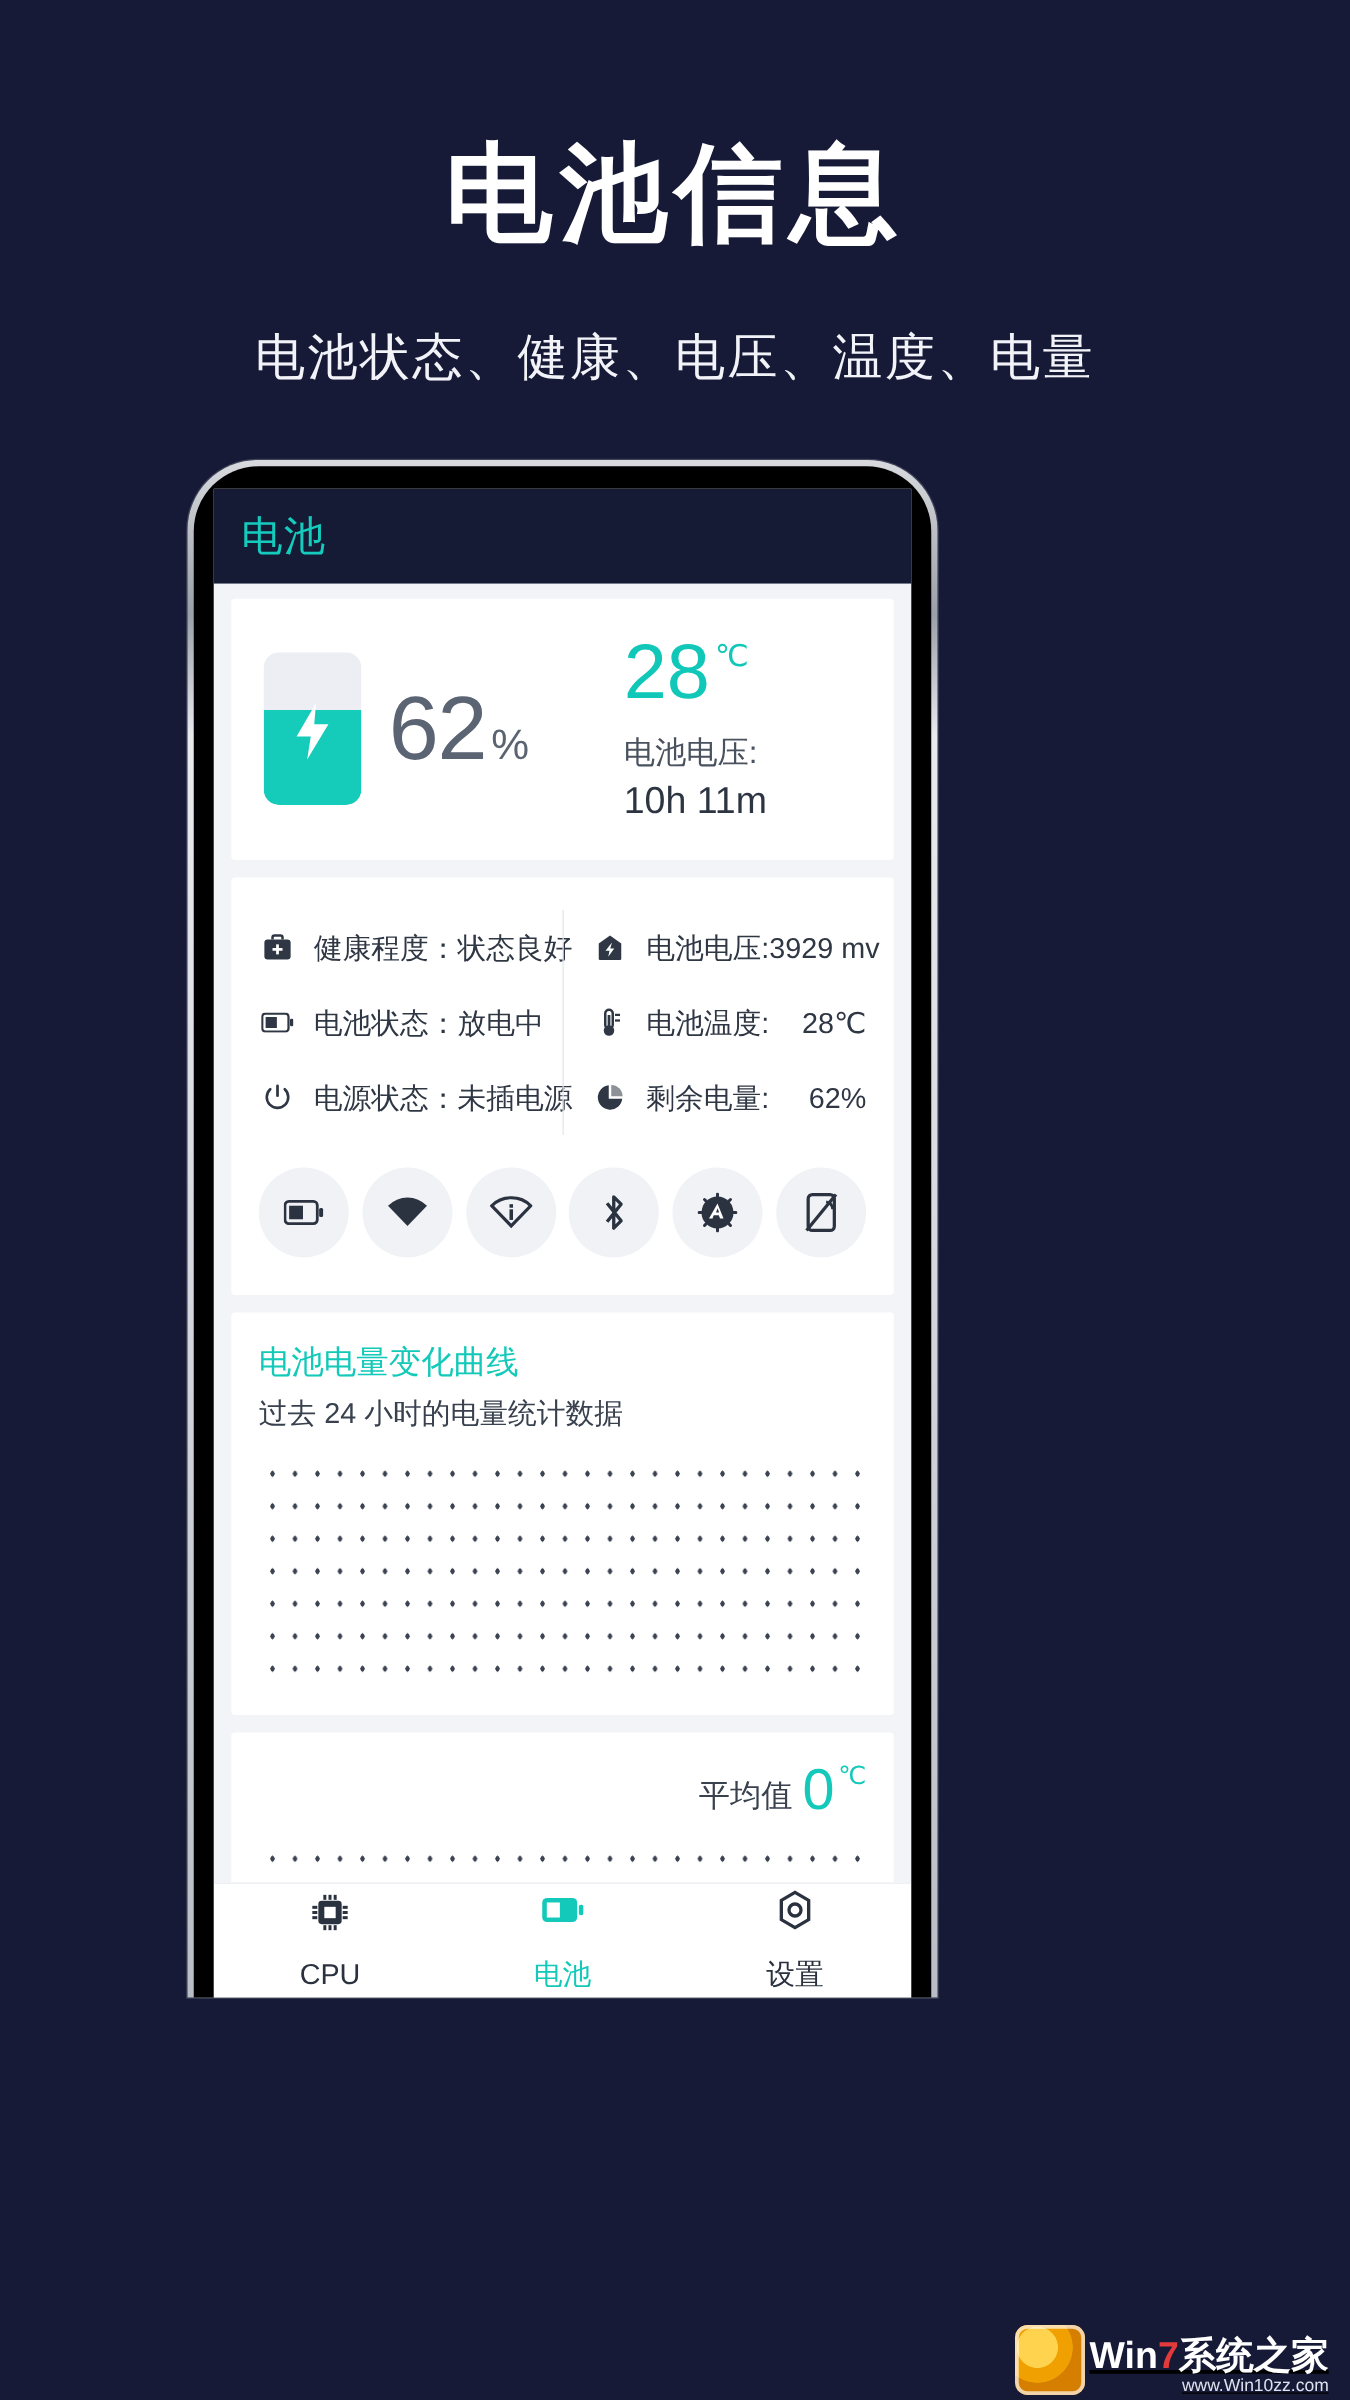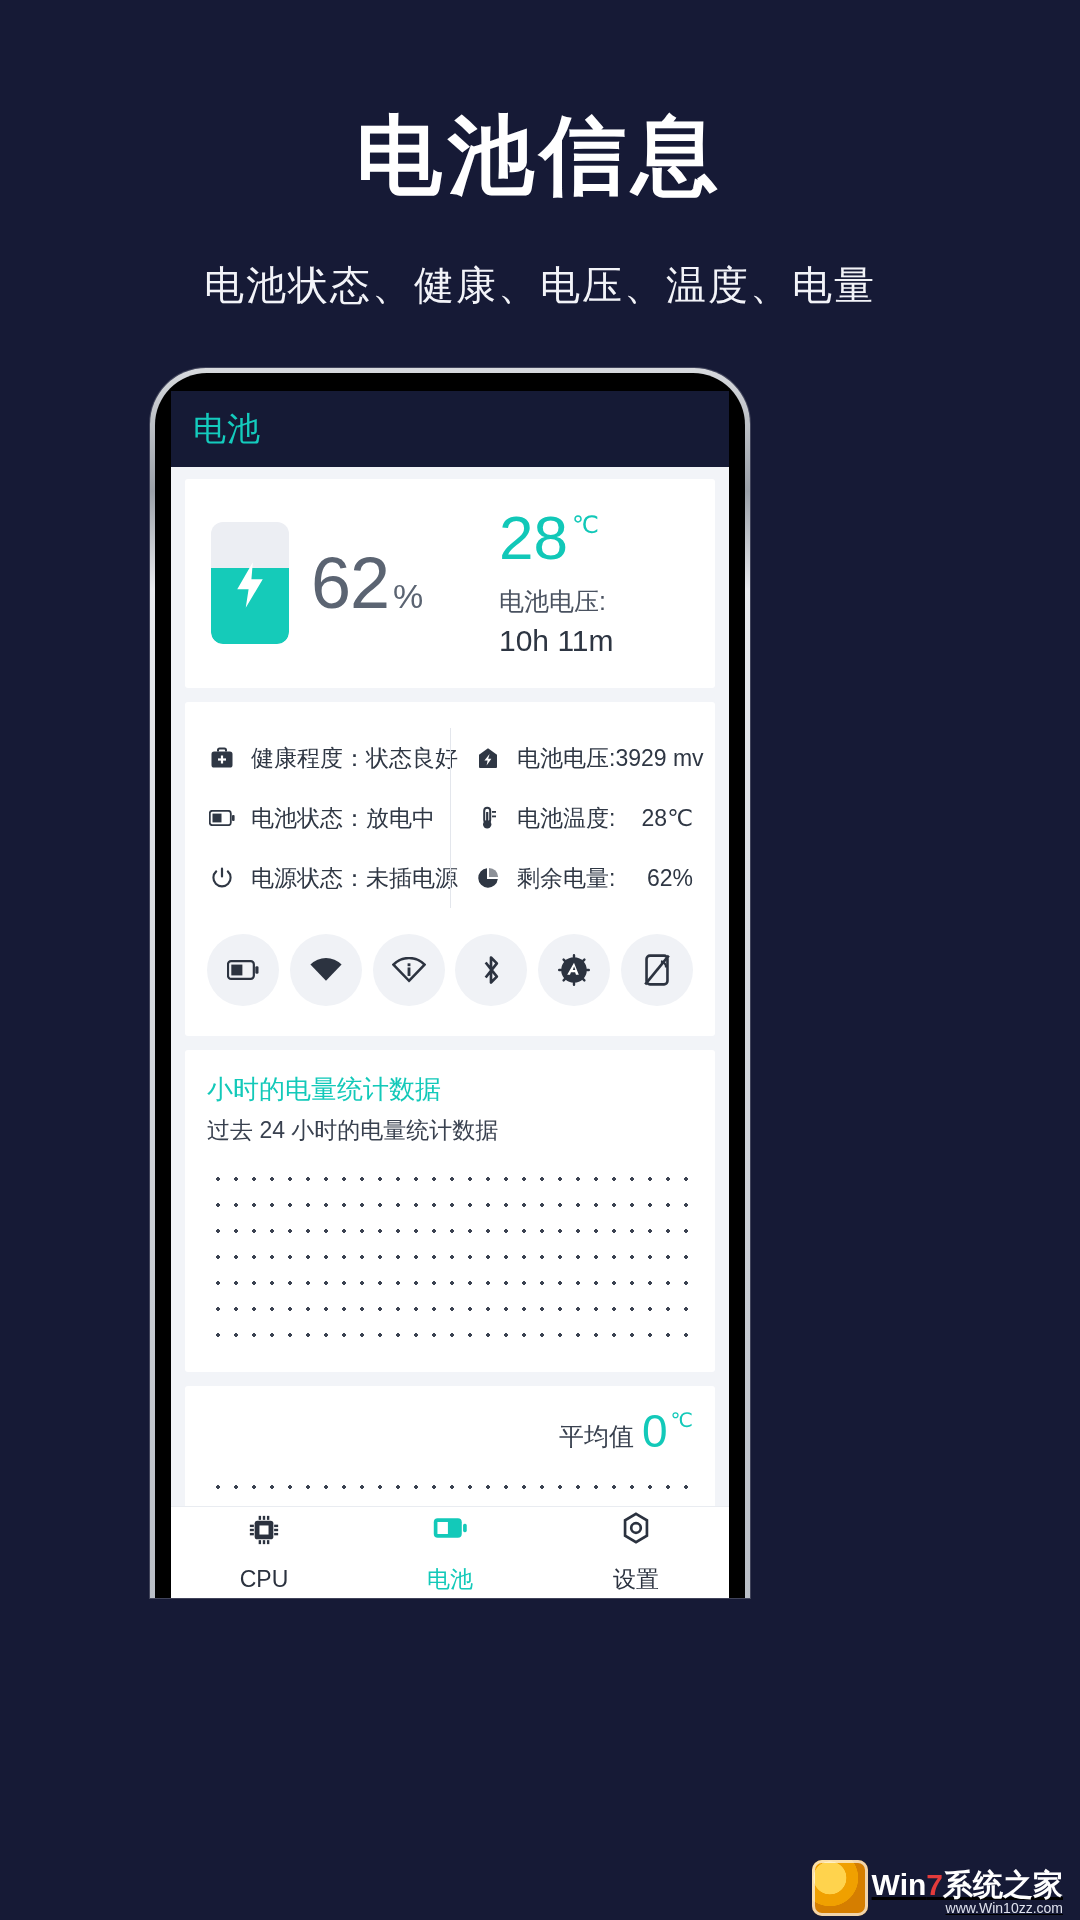"小时的电量统计数据" div.chart-title { text: 小时的电量统计数据 -> 电池电量变化曲线 }
